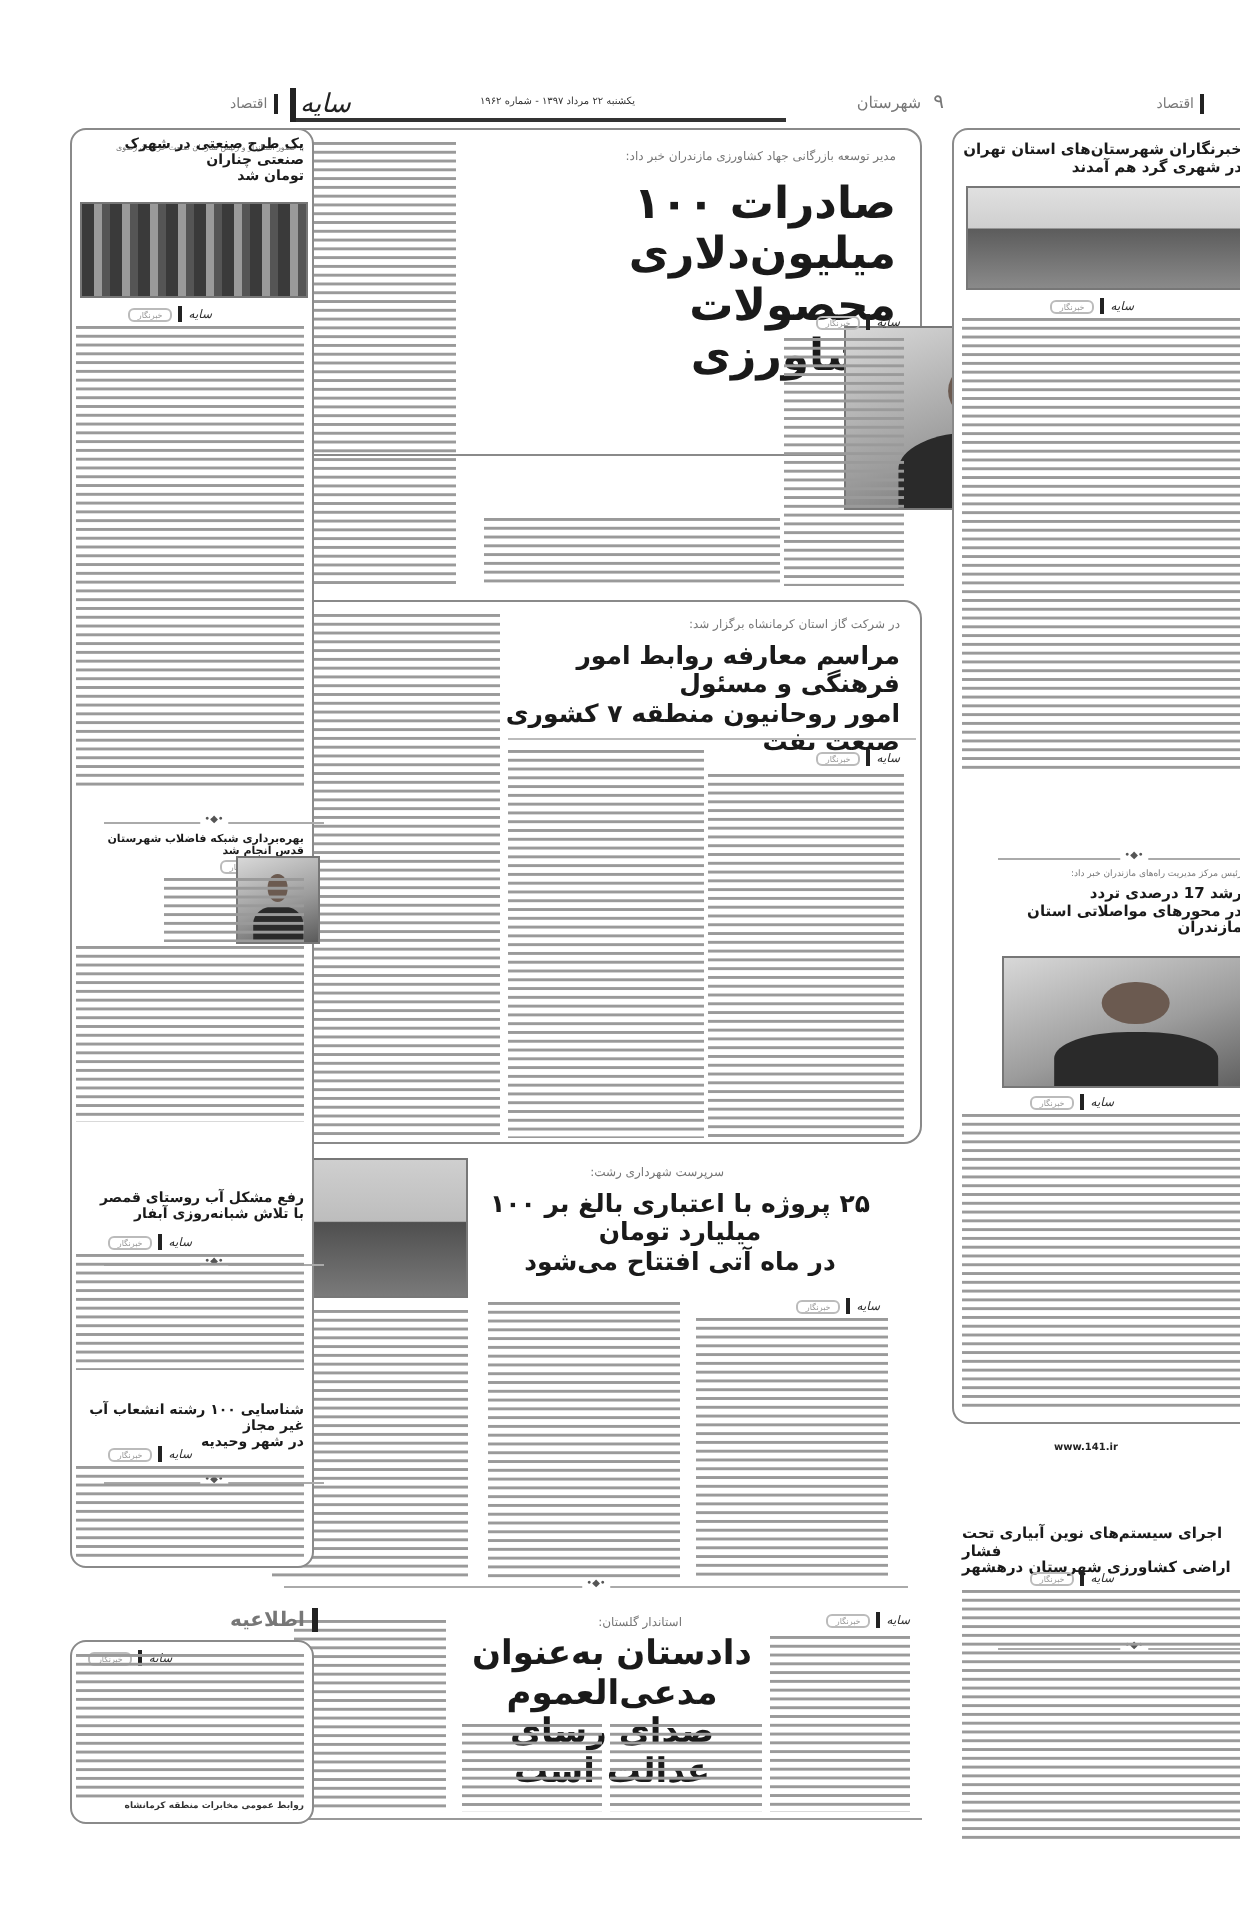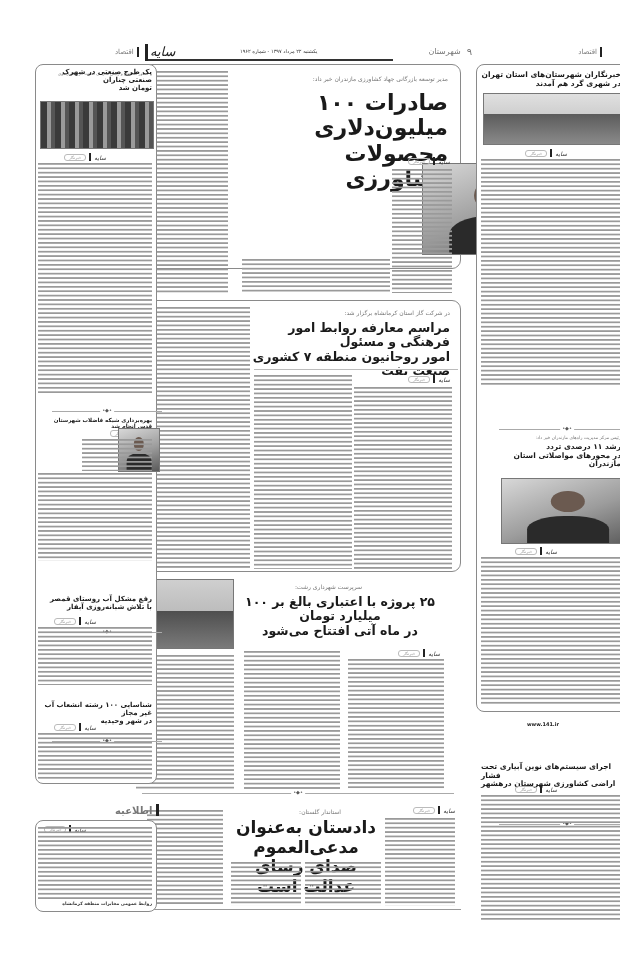"صادرات ۱۰۰ میلیوندلاری" div.abs { height: 205px -> 164px }
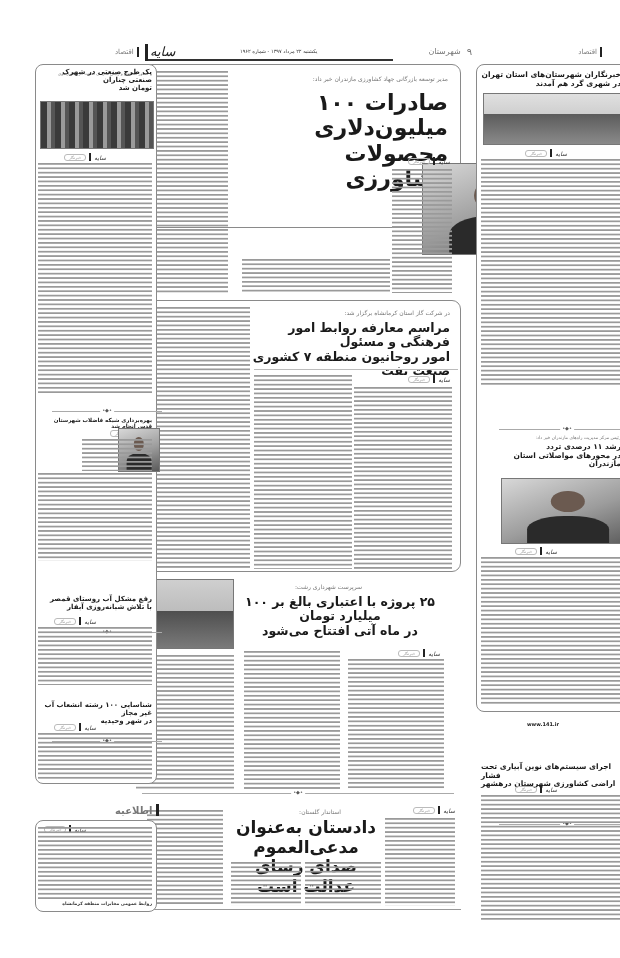"رشد ۱۱ درصدی تردد" div { text: ۱۱ -> 17 }
